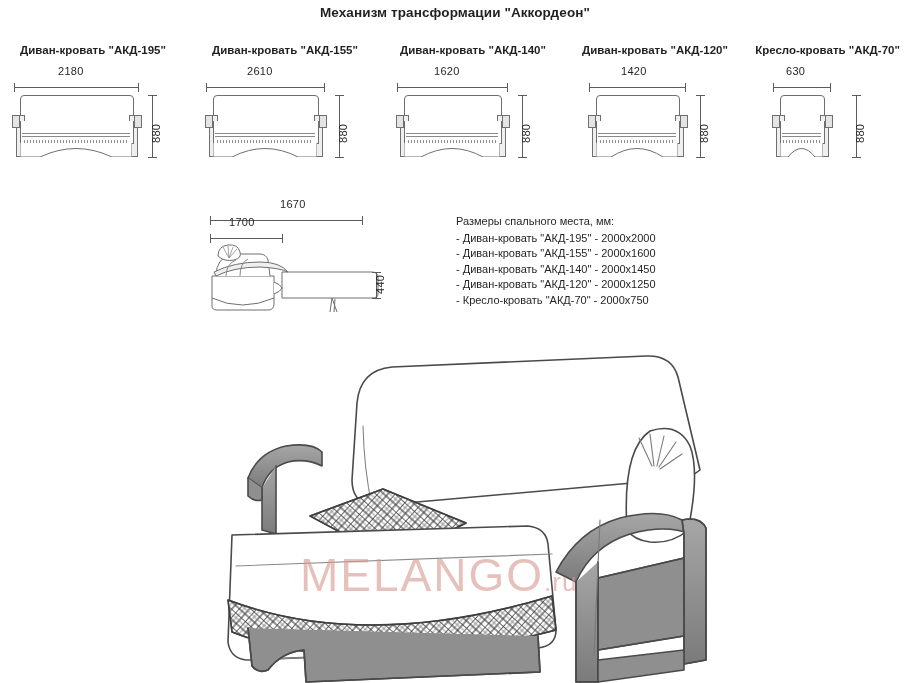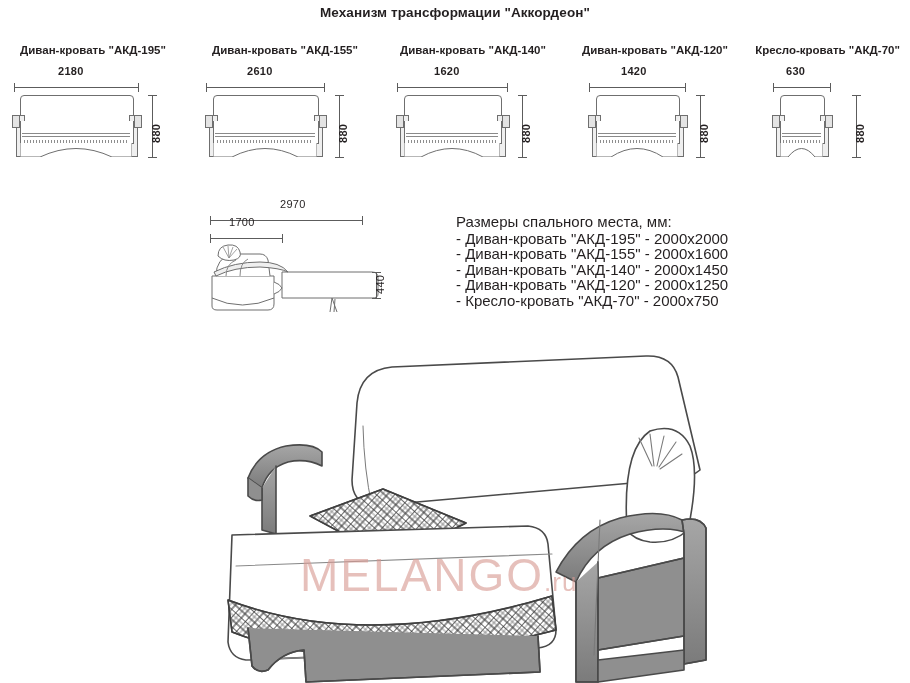"2180" .fig { font-weight: bold -> none }
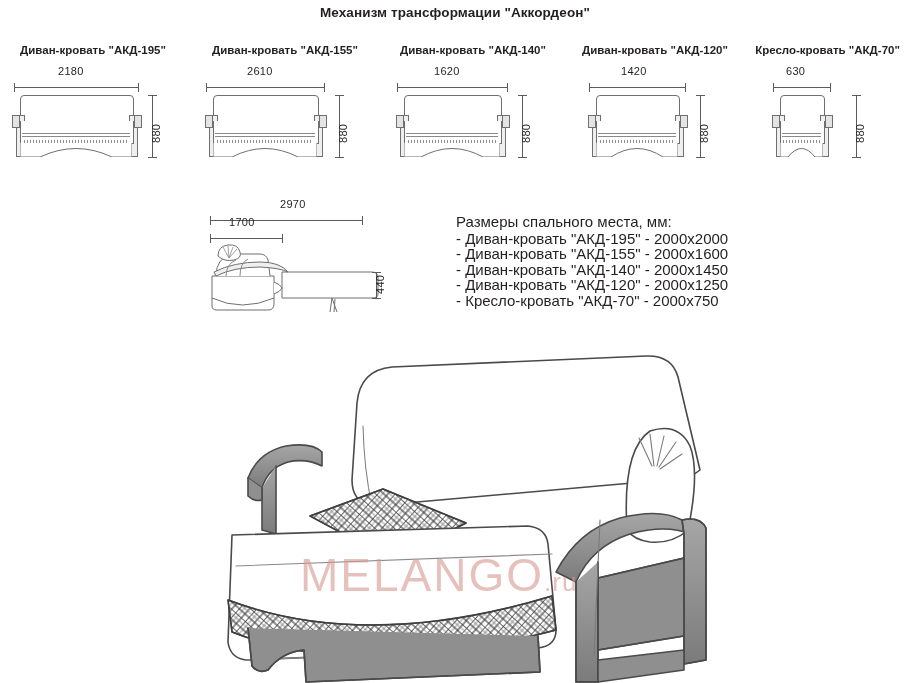"2970" div.dimtext { text: 2970 -> 1670 }
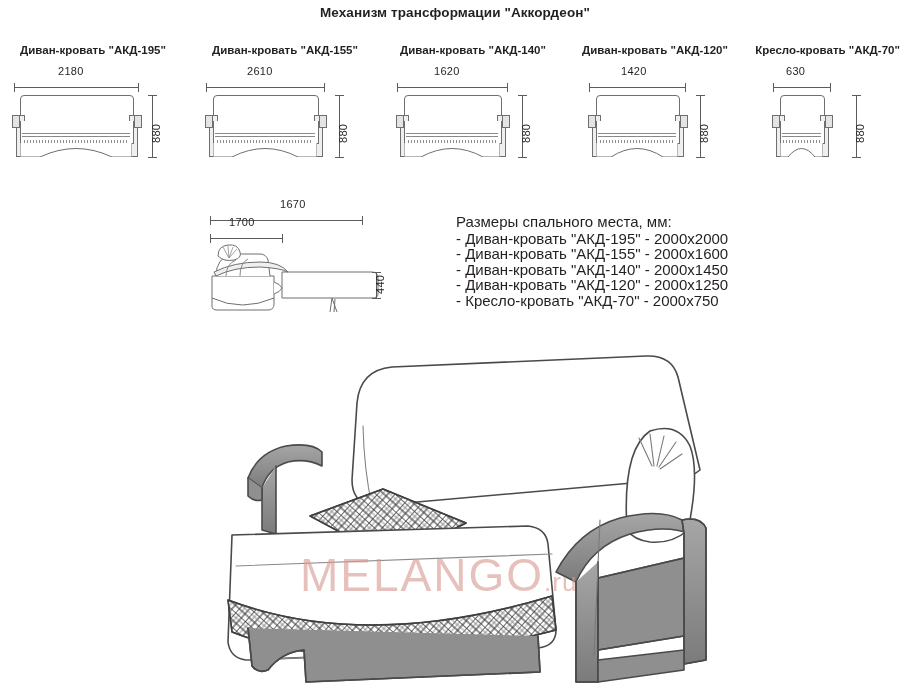"Размеры спального места, мм:" .spec { font-size: 15px -> 11px }
